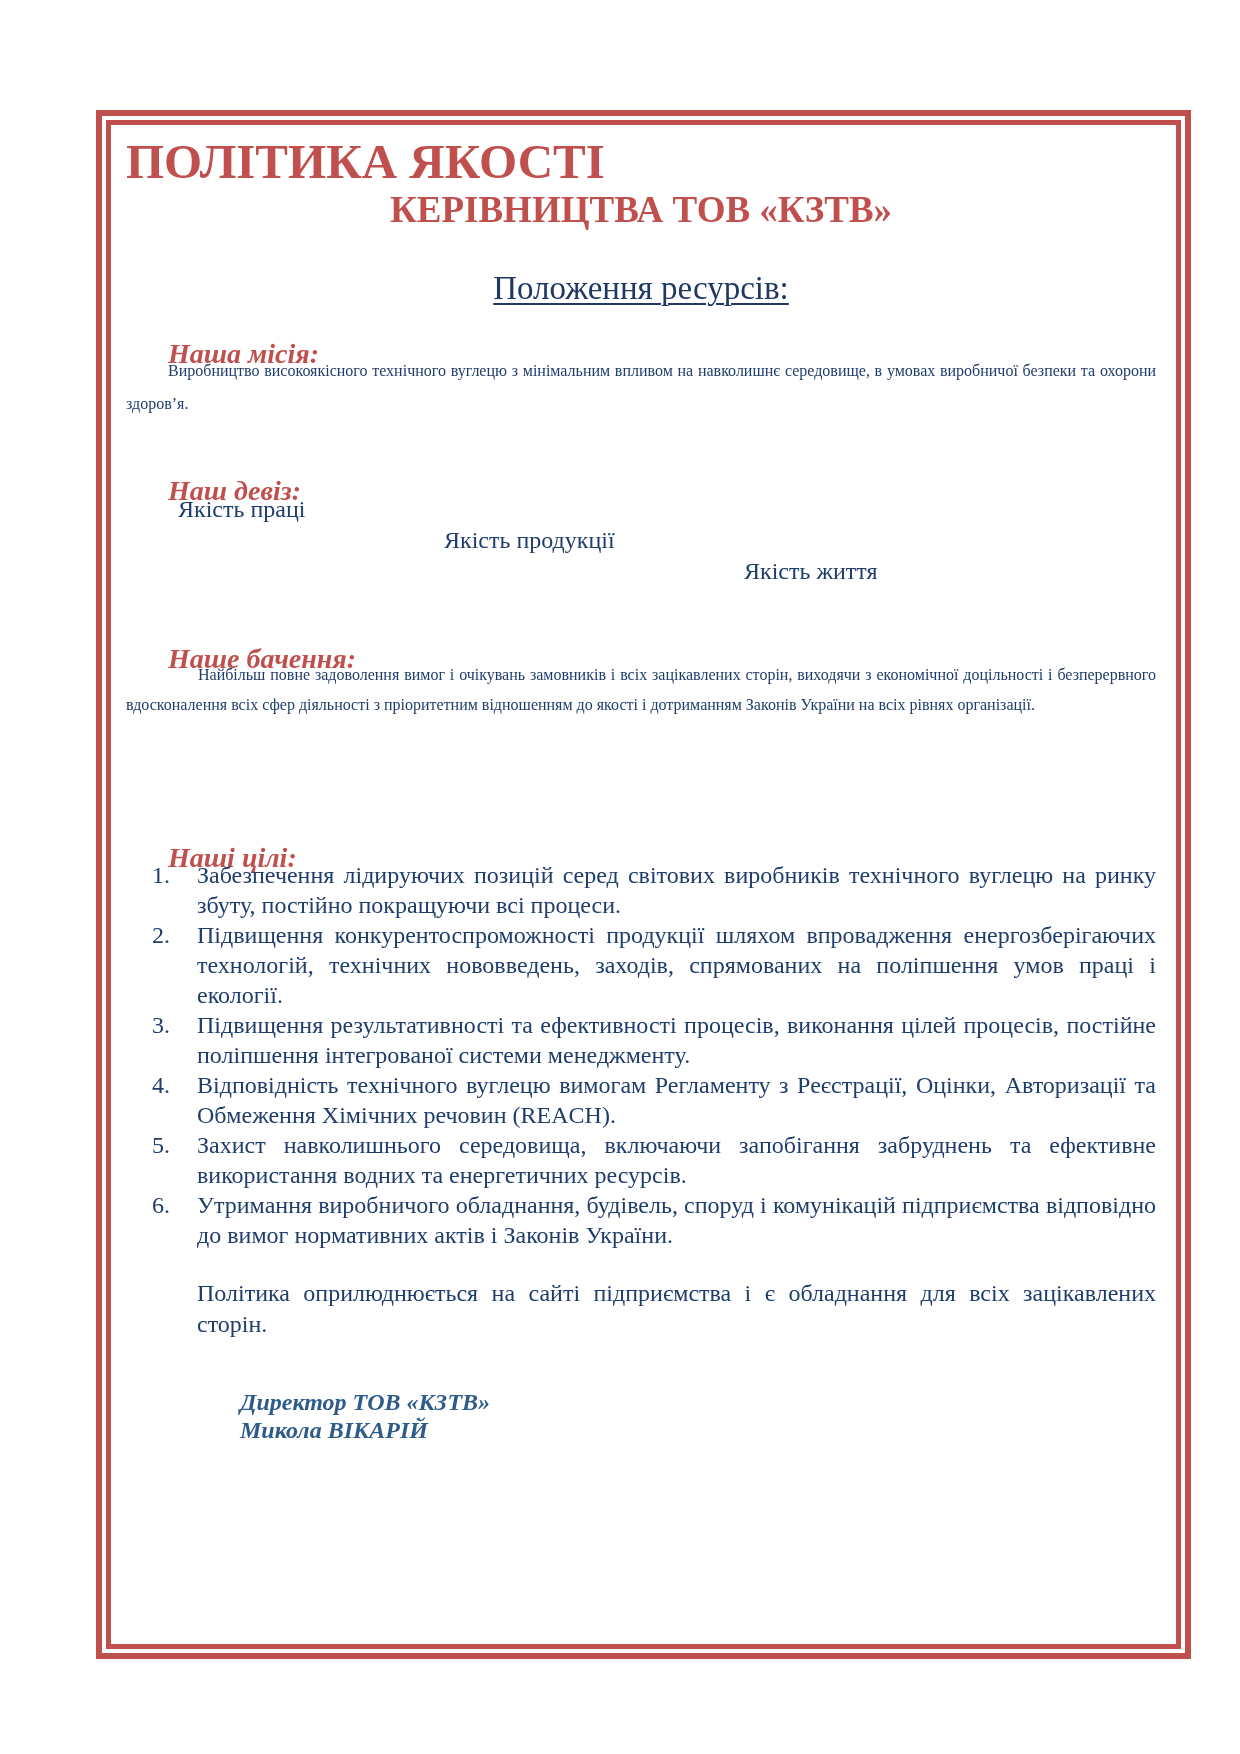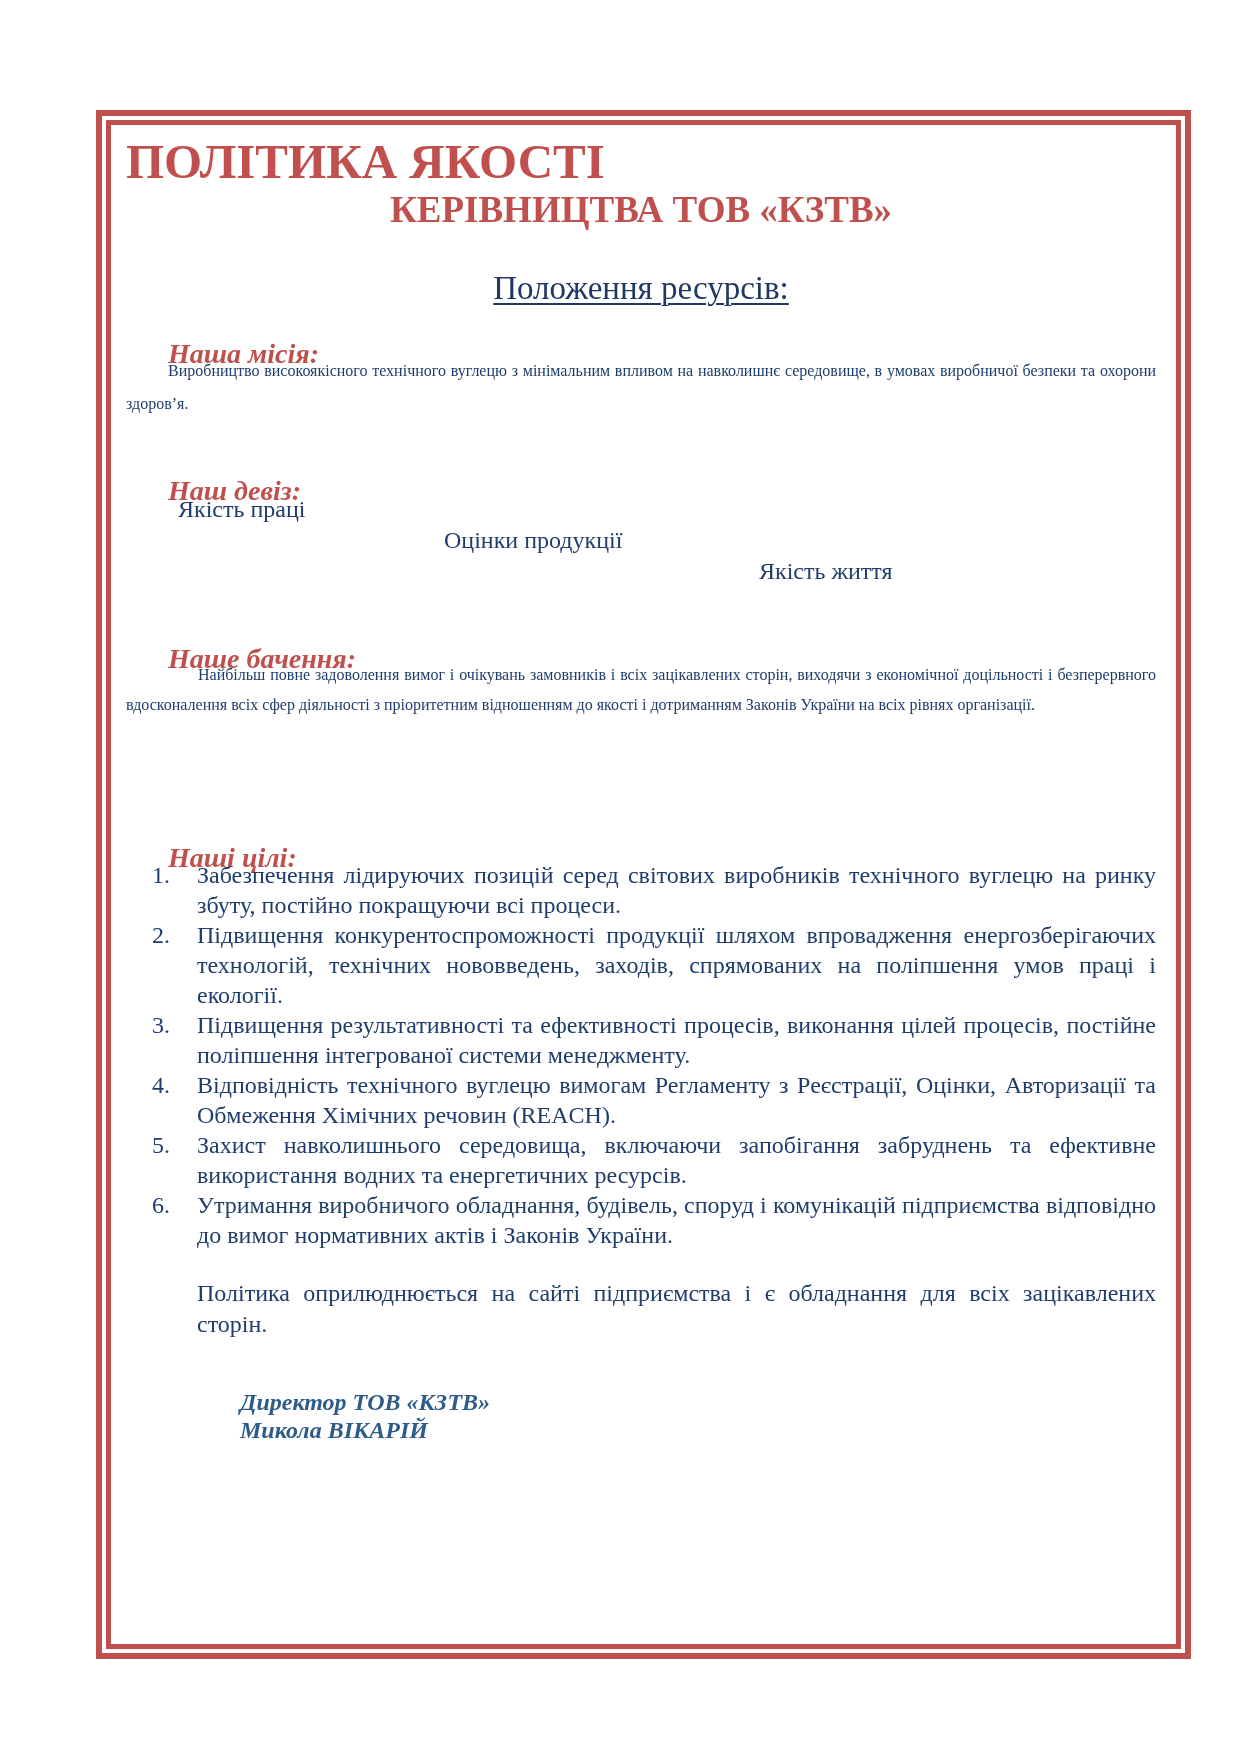"Оцінки продукції" div.motto { text: Оцінки -> Якість }
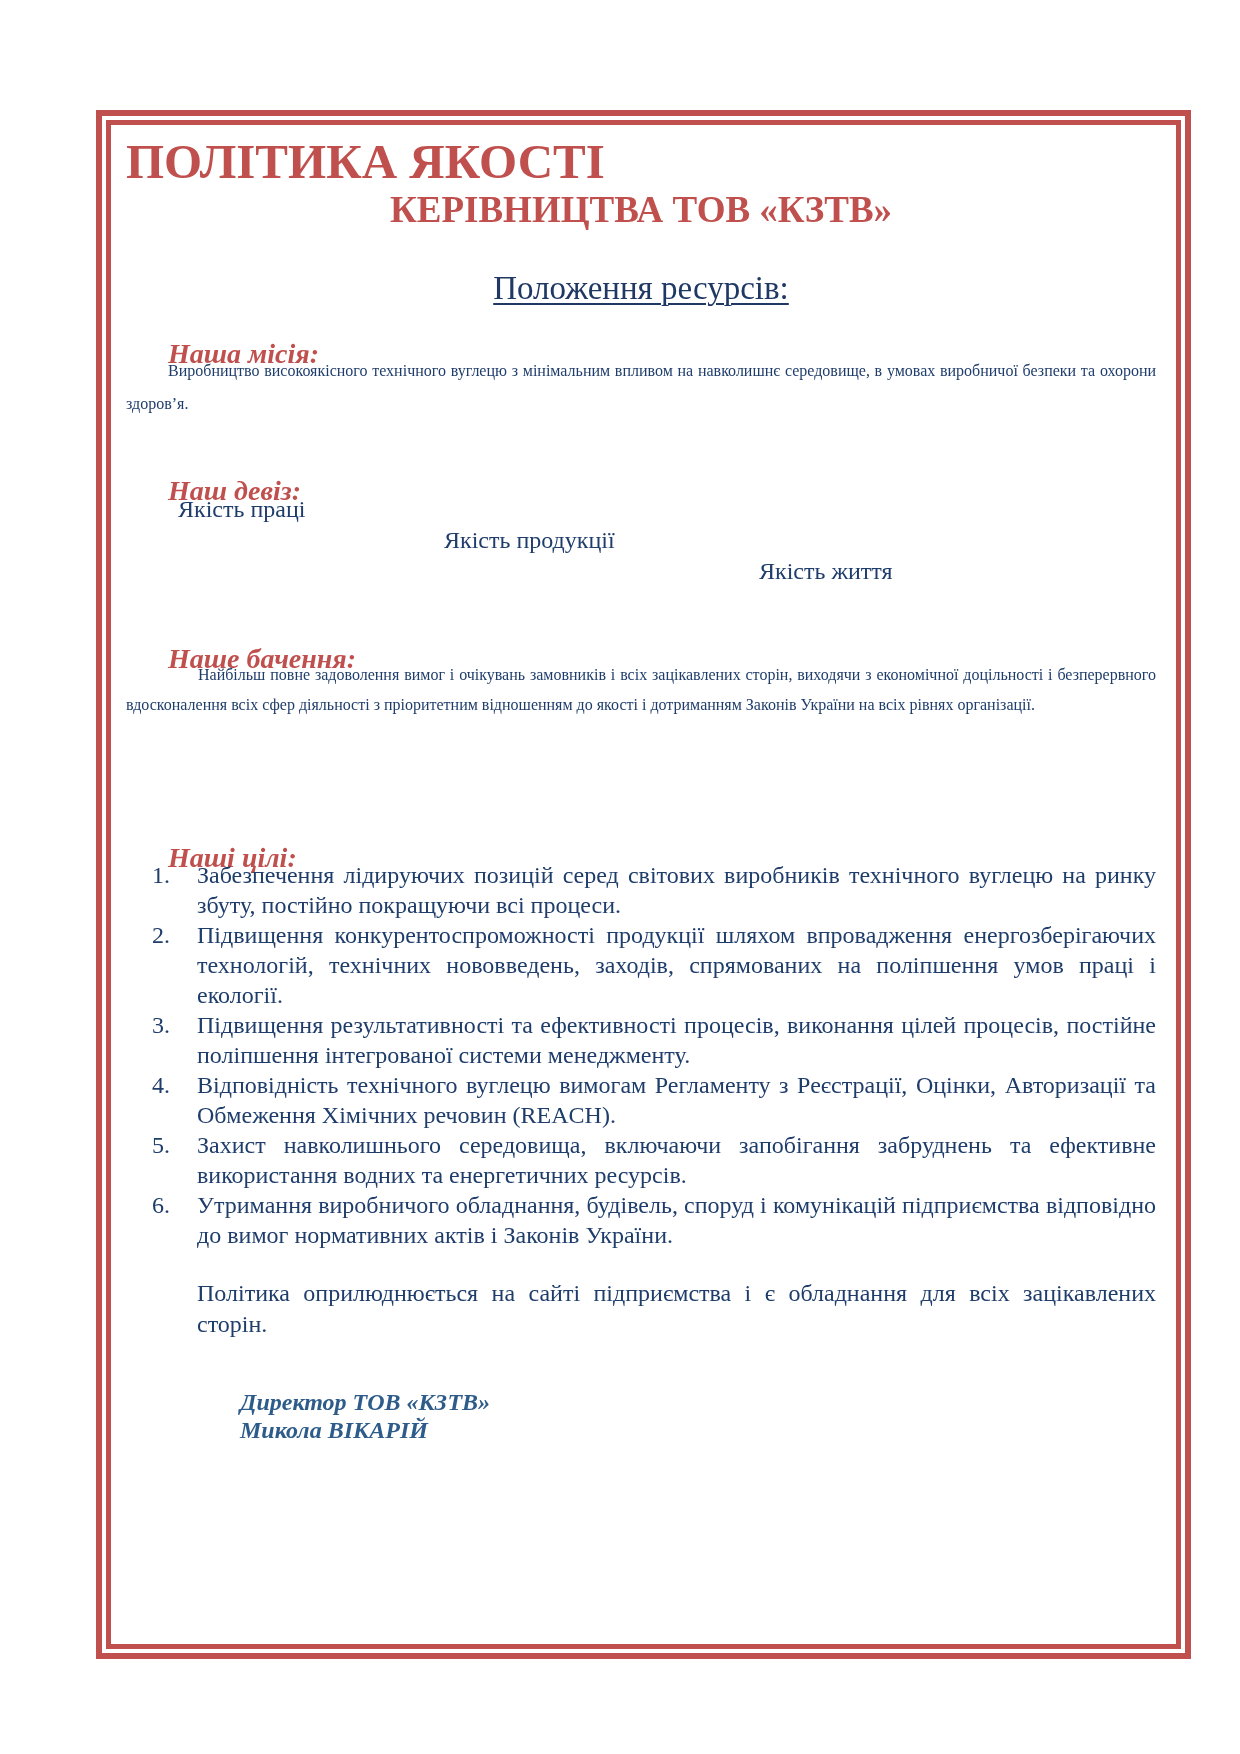"Якість життя" div.motto { left: 633px -> 618px }
